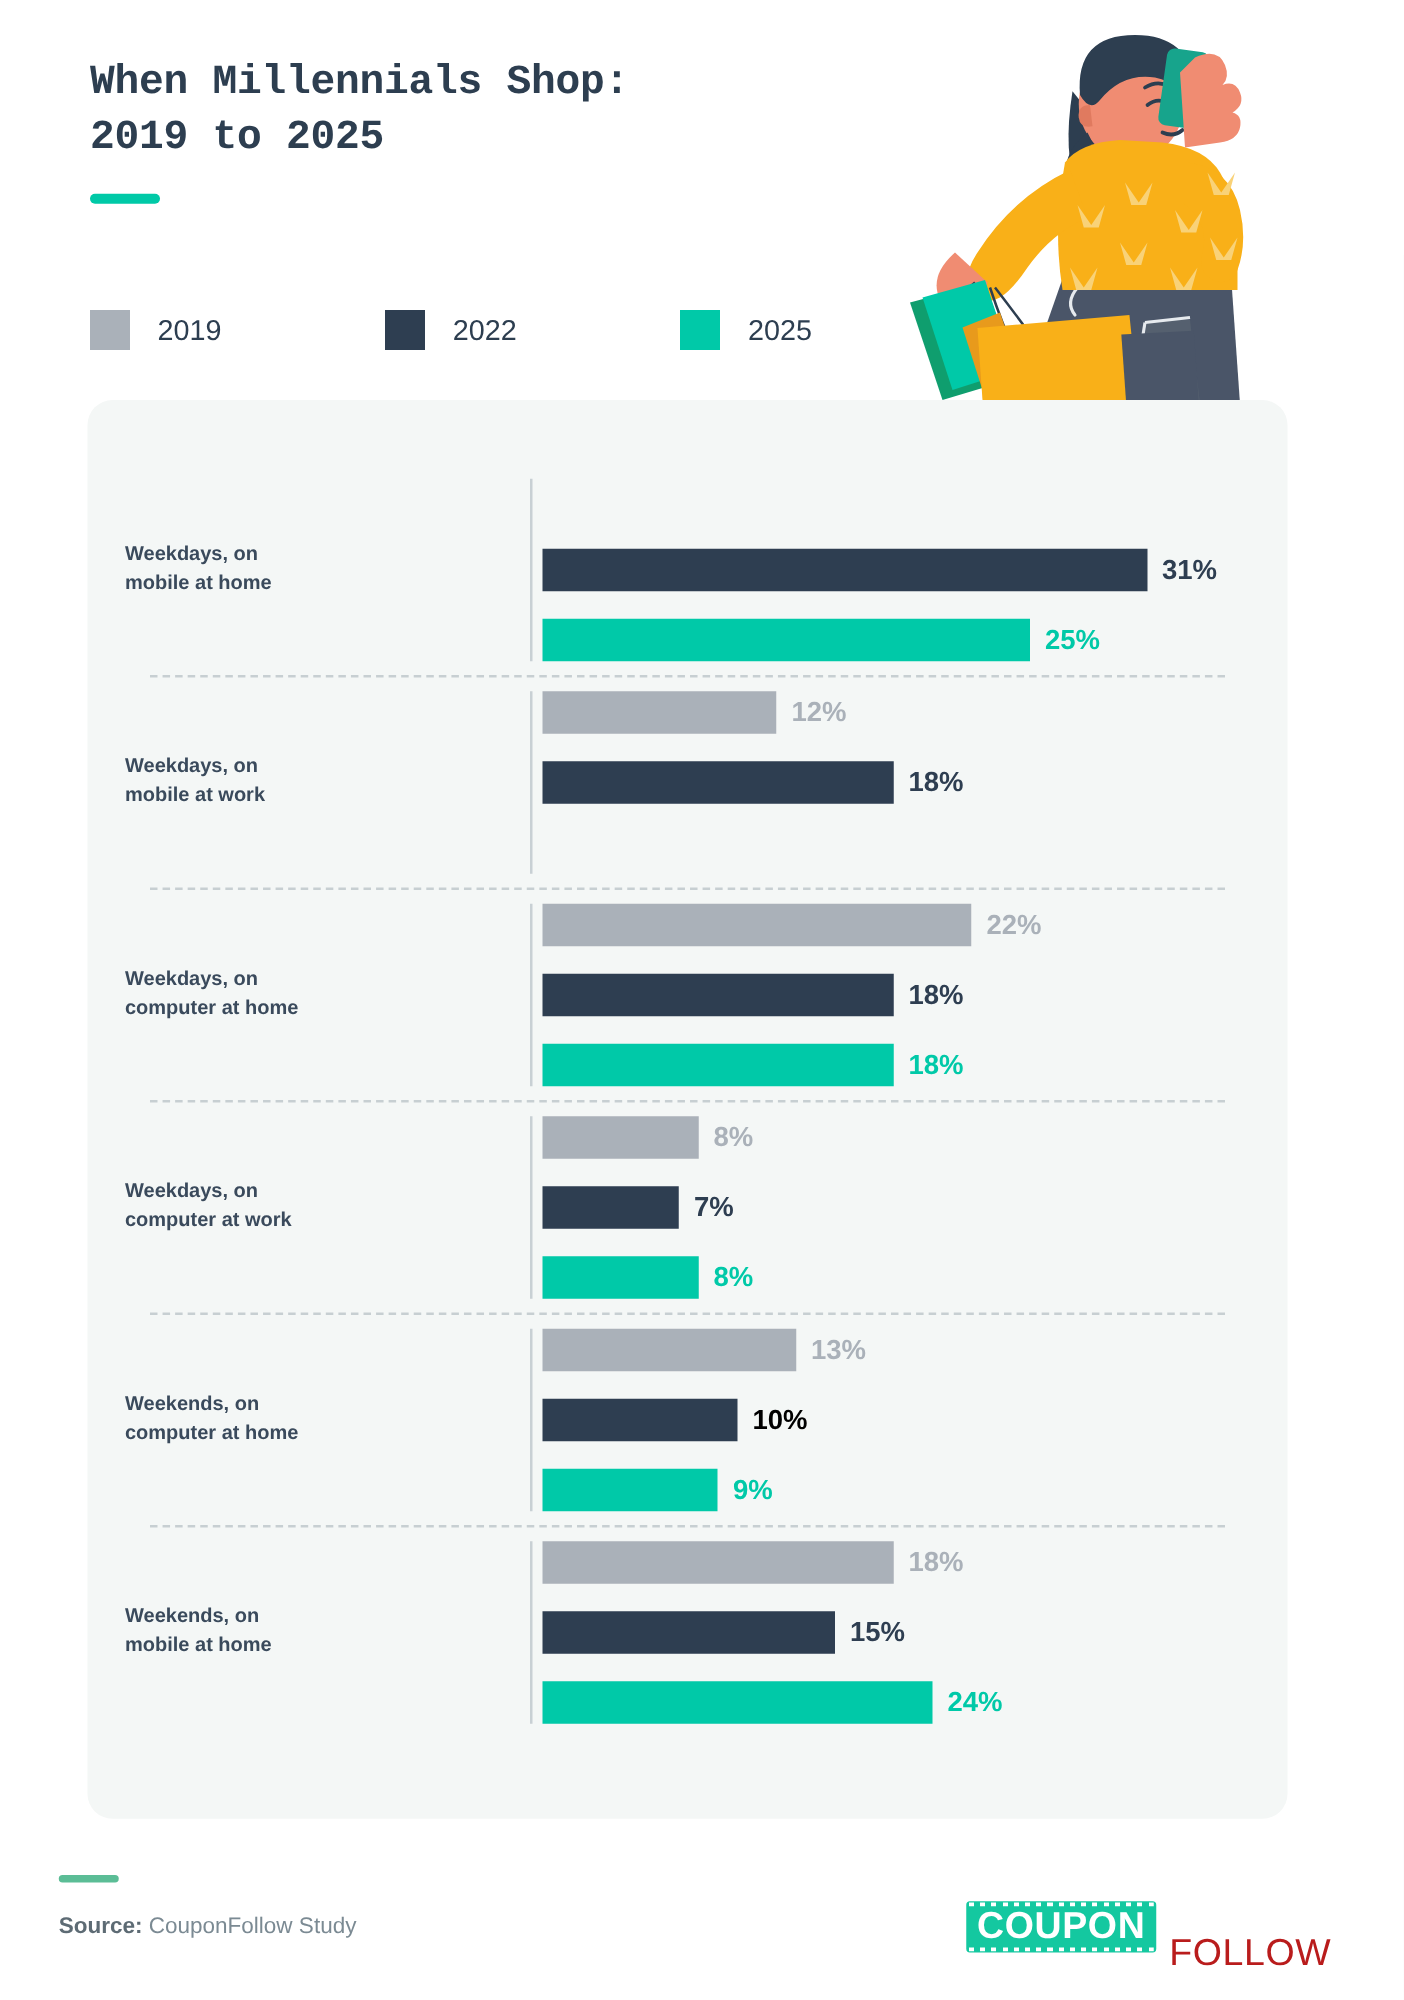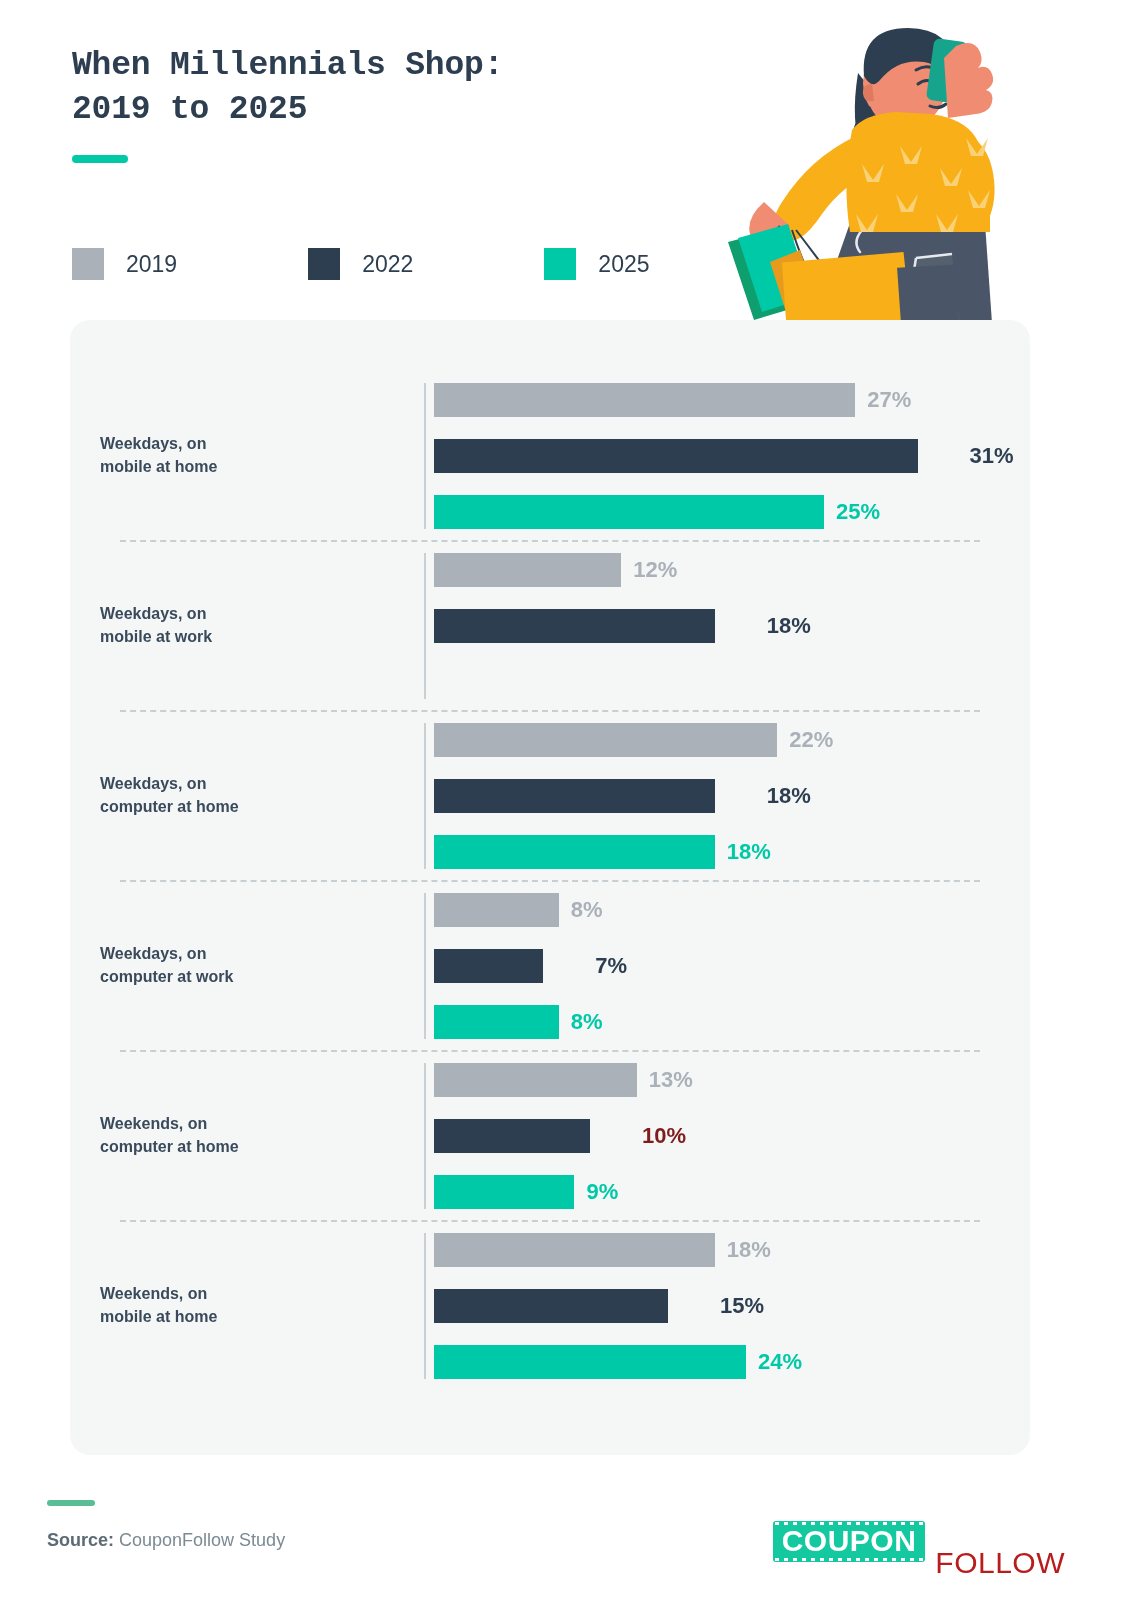"27%" div.bar-track { html: <div> <div></div> <span>27%</span> </div> -> none }
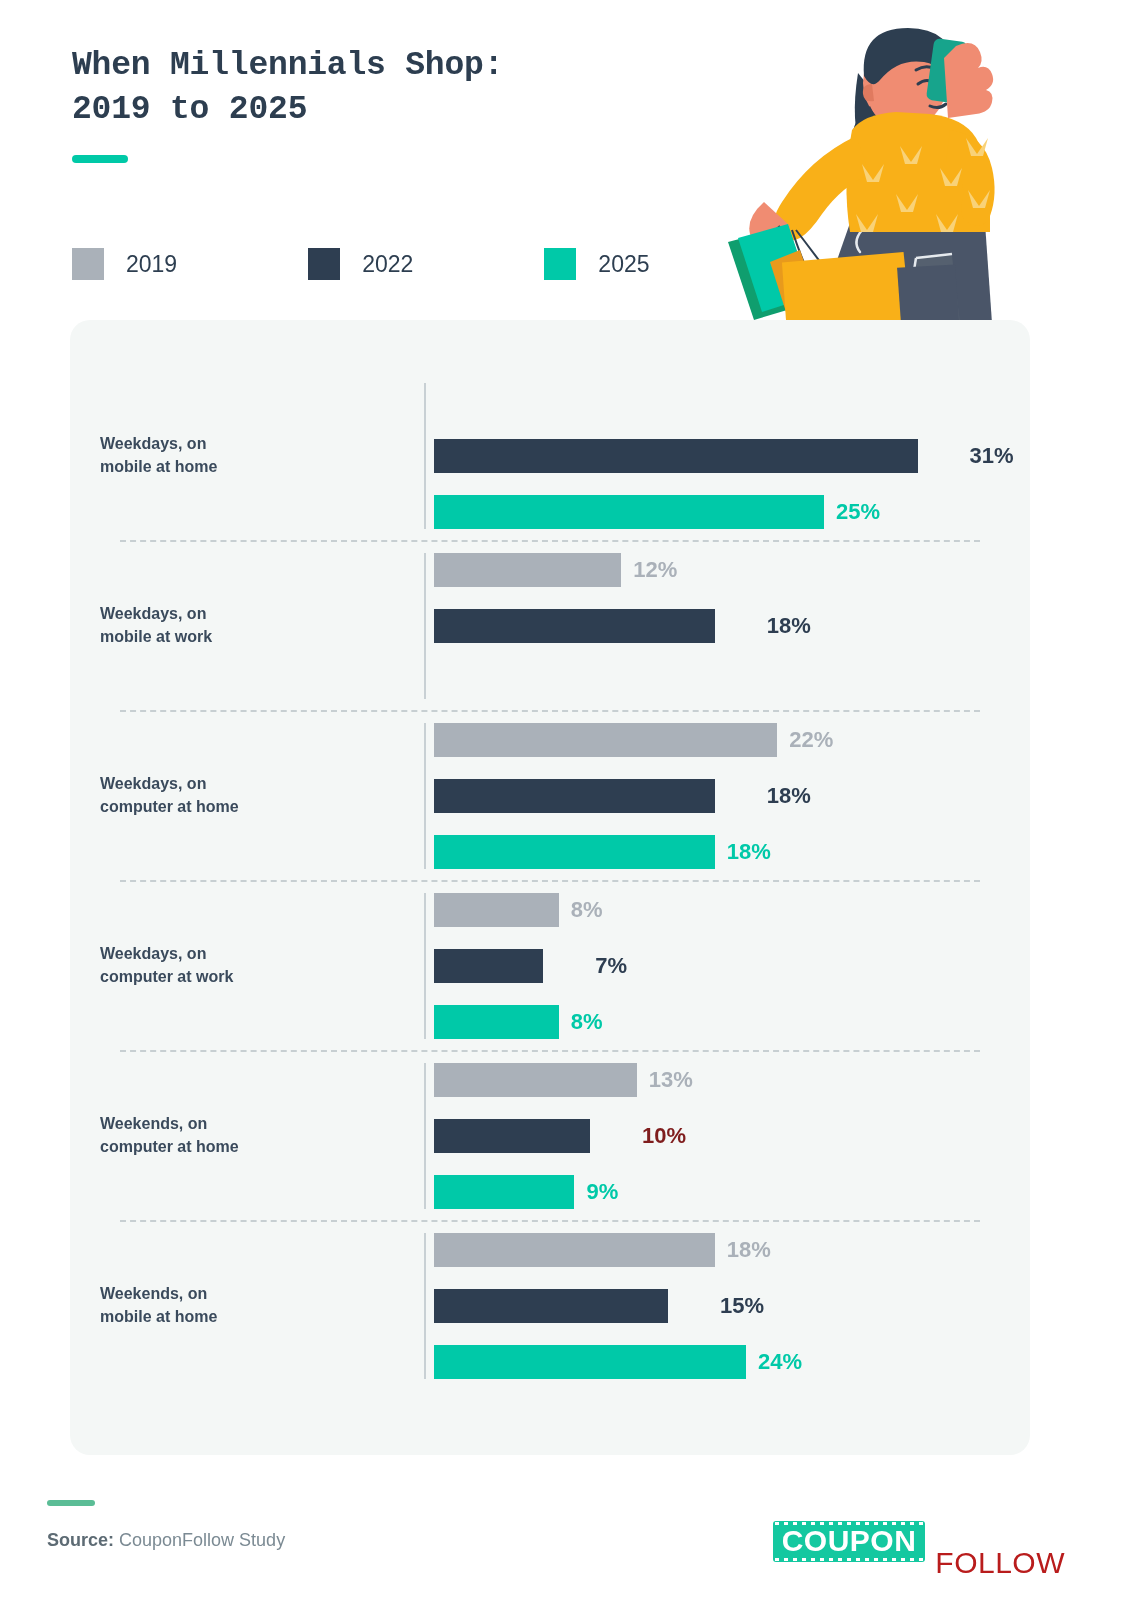"31%" .bar-track.b1 { gap: 40px -> none }
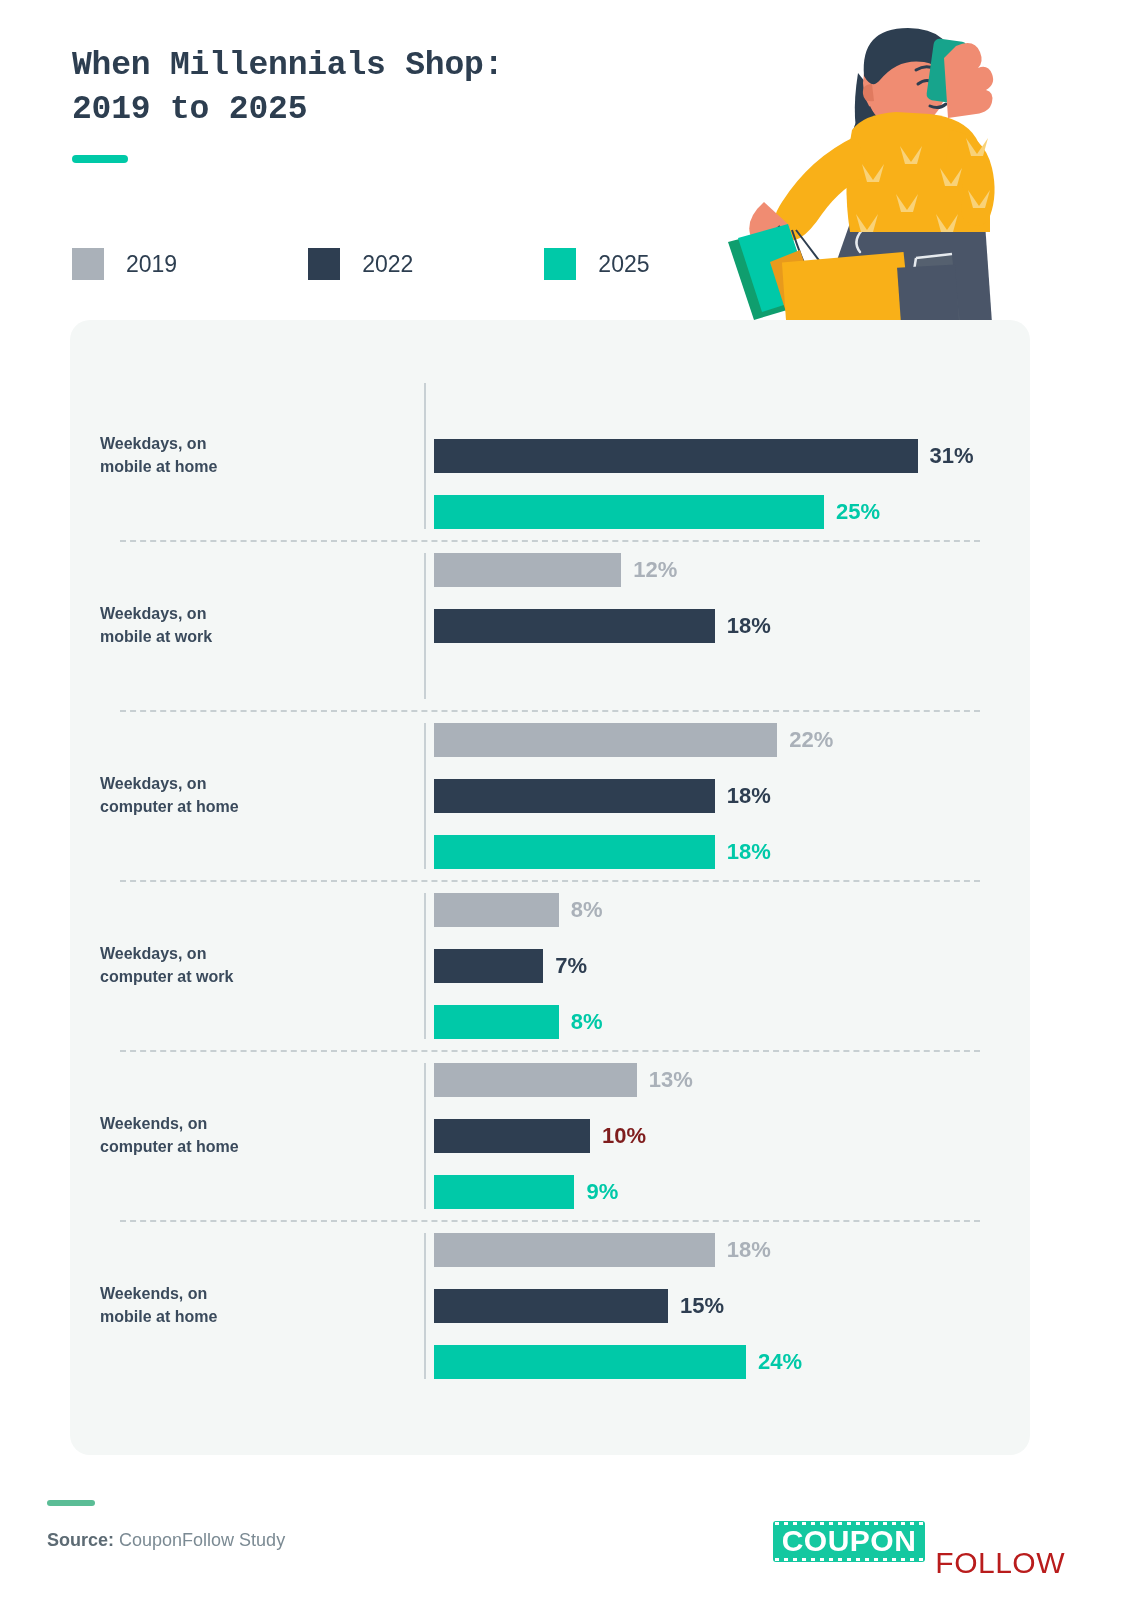"10%" span.bar-value { color: #7f1d1d -> #000000 }
